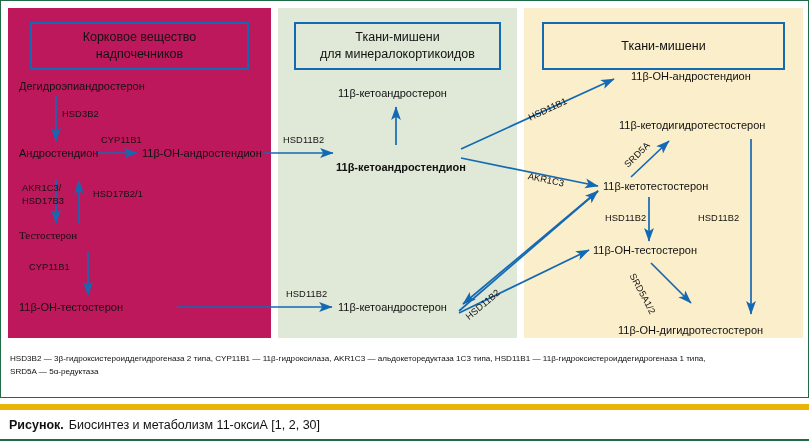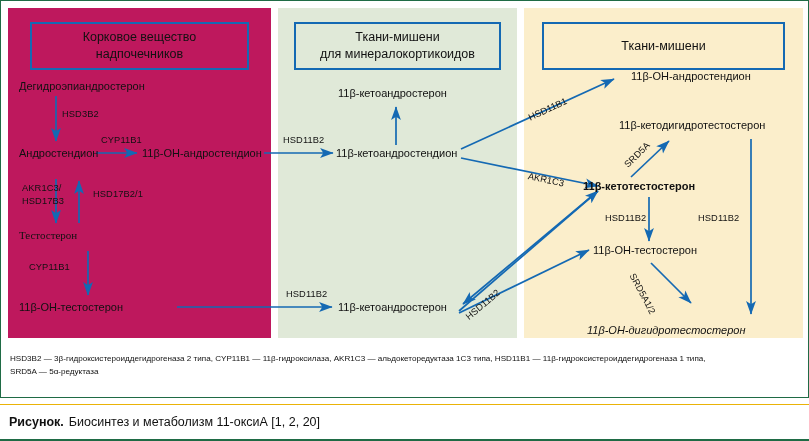"11β-кетоандростендион" div.node { font-weight: none -> bold; top: 146px -> 160px }
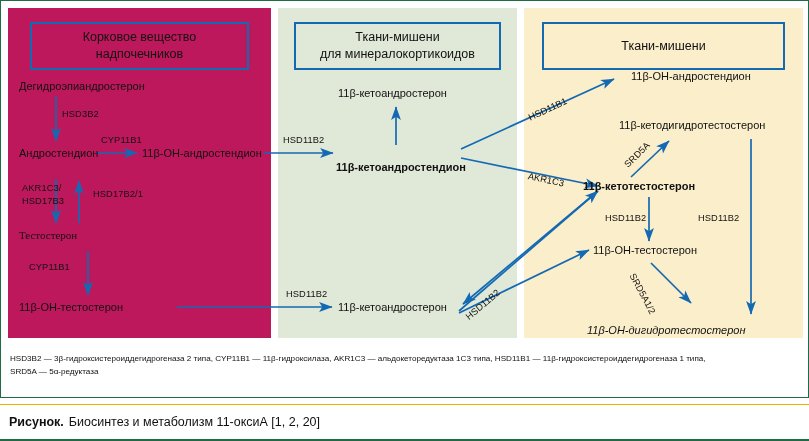"11β-кетотестостерон" div.node { font-weight: bold -> none; left: 582px -> 602px }
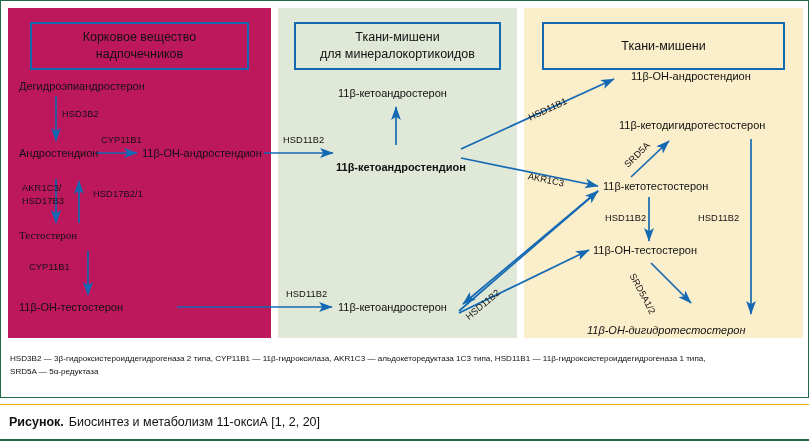"11β-ОН-дигидротестостерон" div.node { font-style: italic -> none; left: 586px -> 617px }
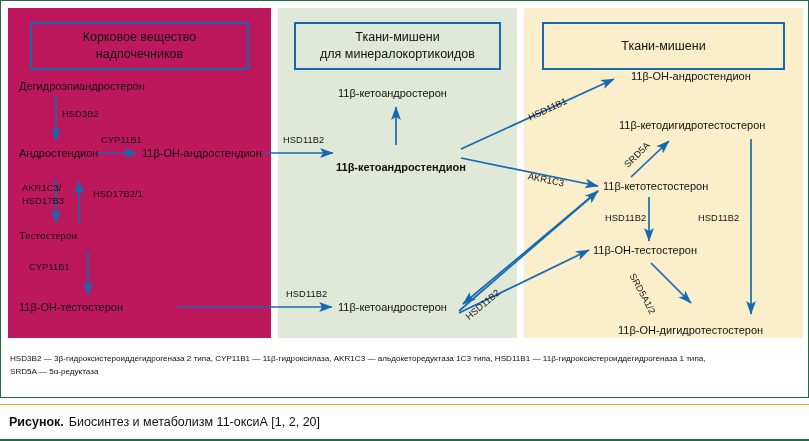"Рисунок." #caption { border-top: 1px solid #eab308 -> 6px solid #eab308 }
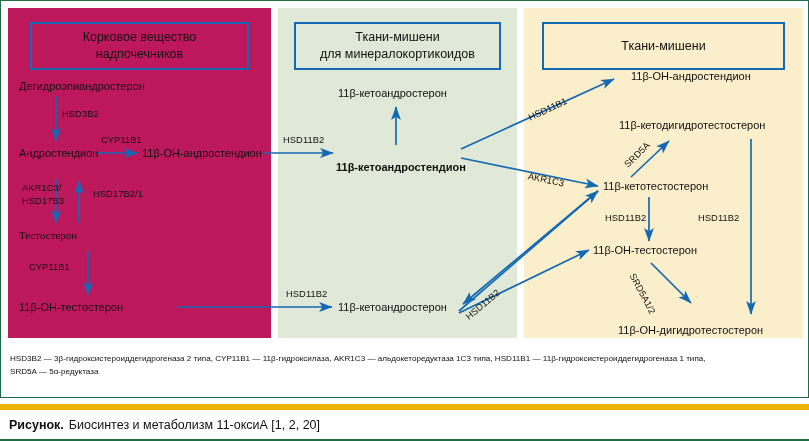"Биосинтез и метаболизм 11-оксиА [1," span.cap-rest { text: 20 -> 30 }
